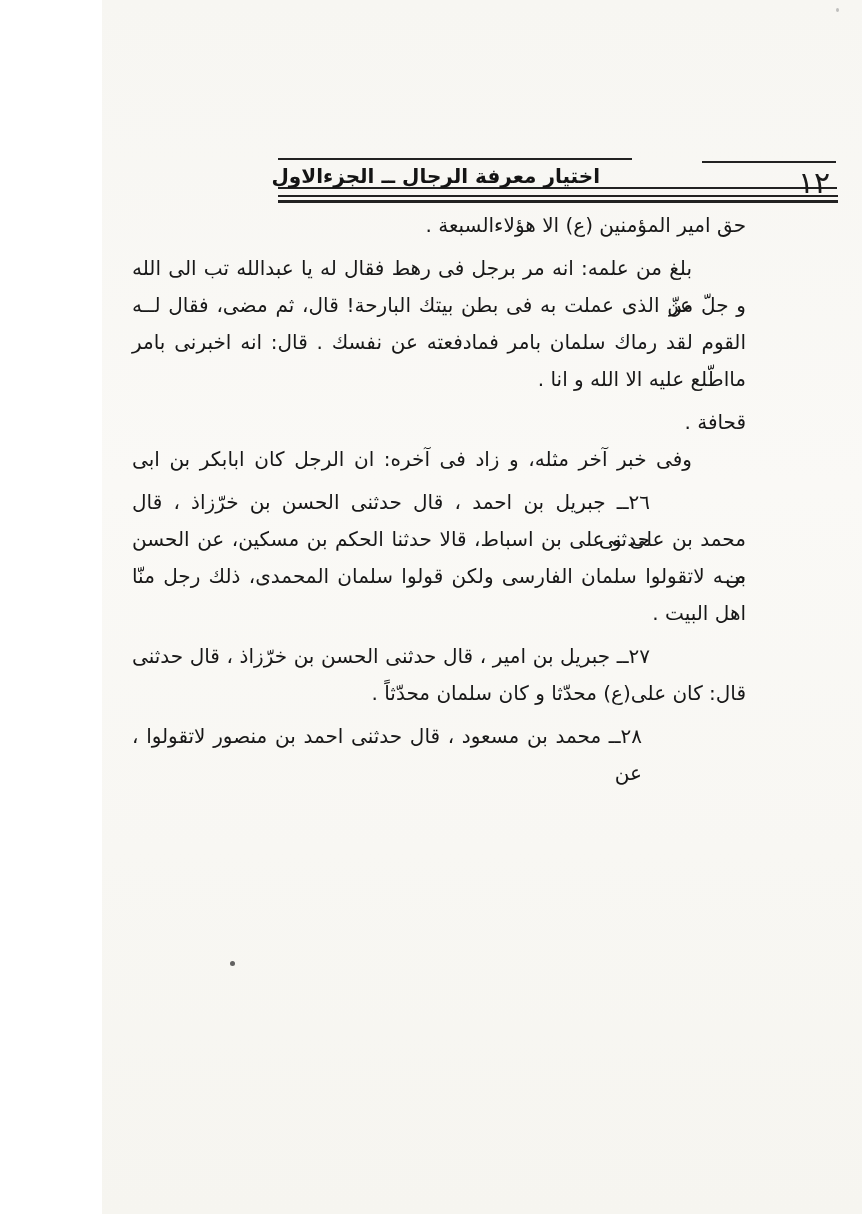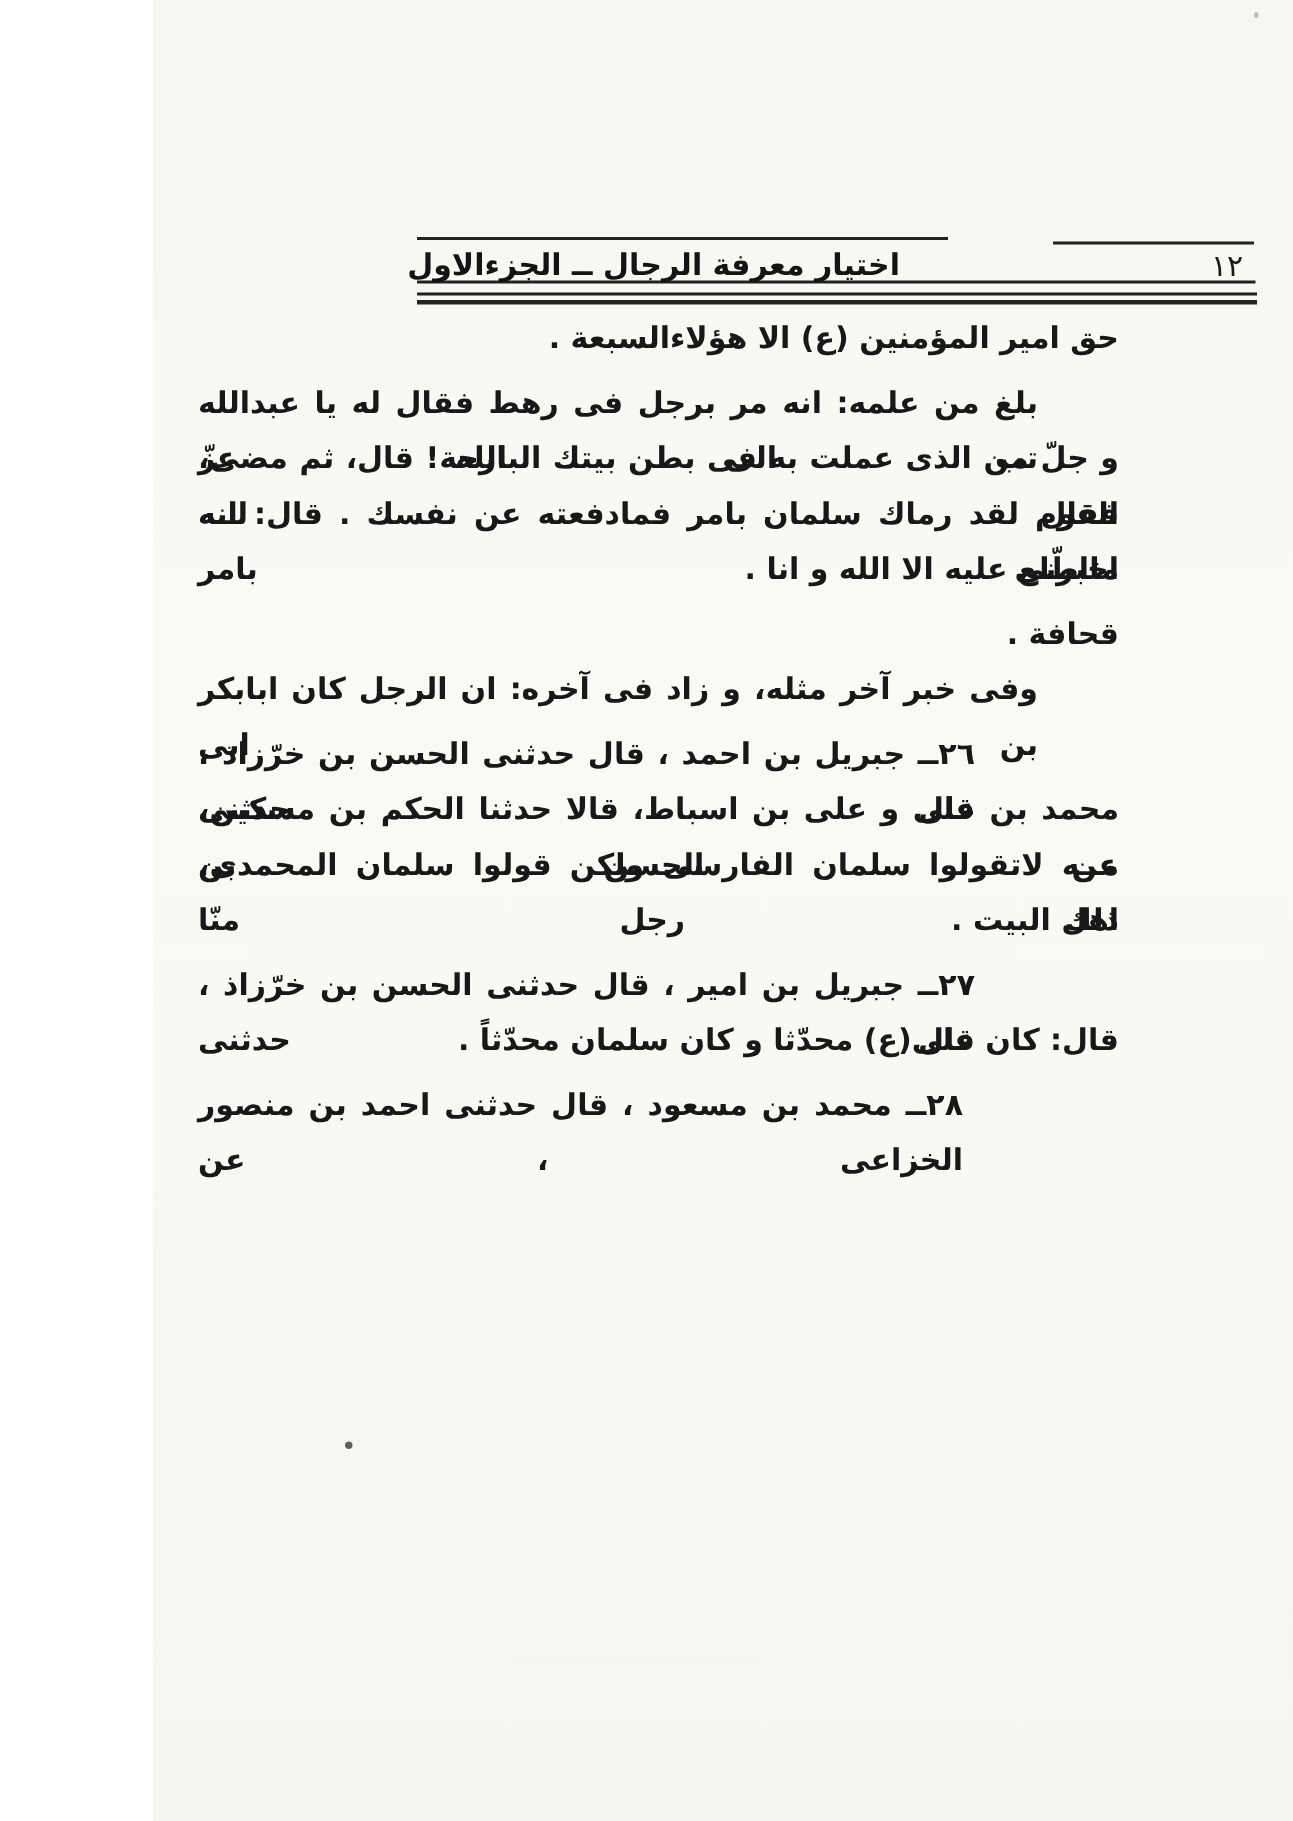"١٢" .header-pagenum { font-size: 20px -> 30px; text-align: center -> left }
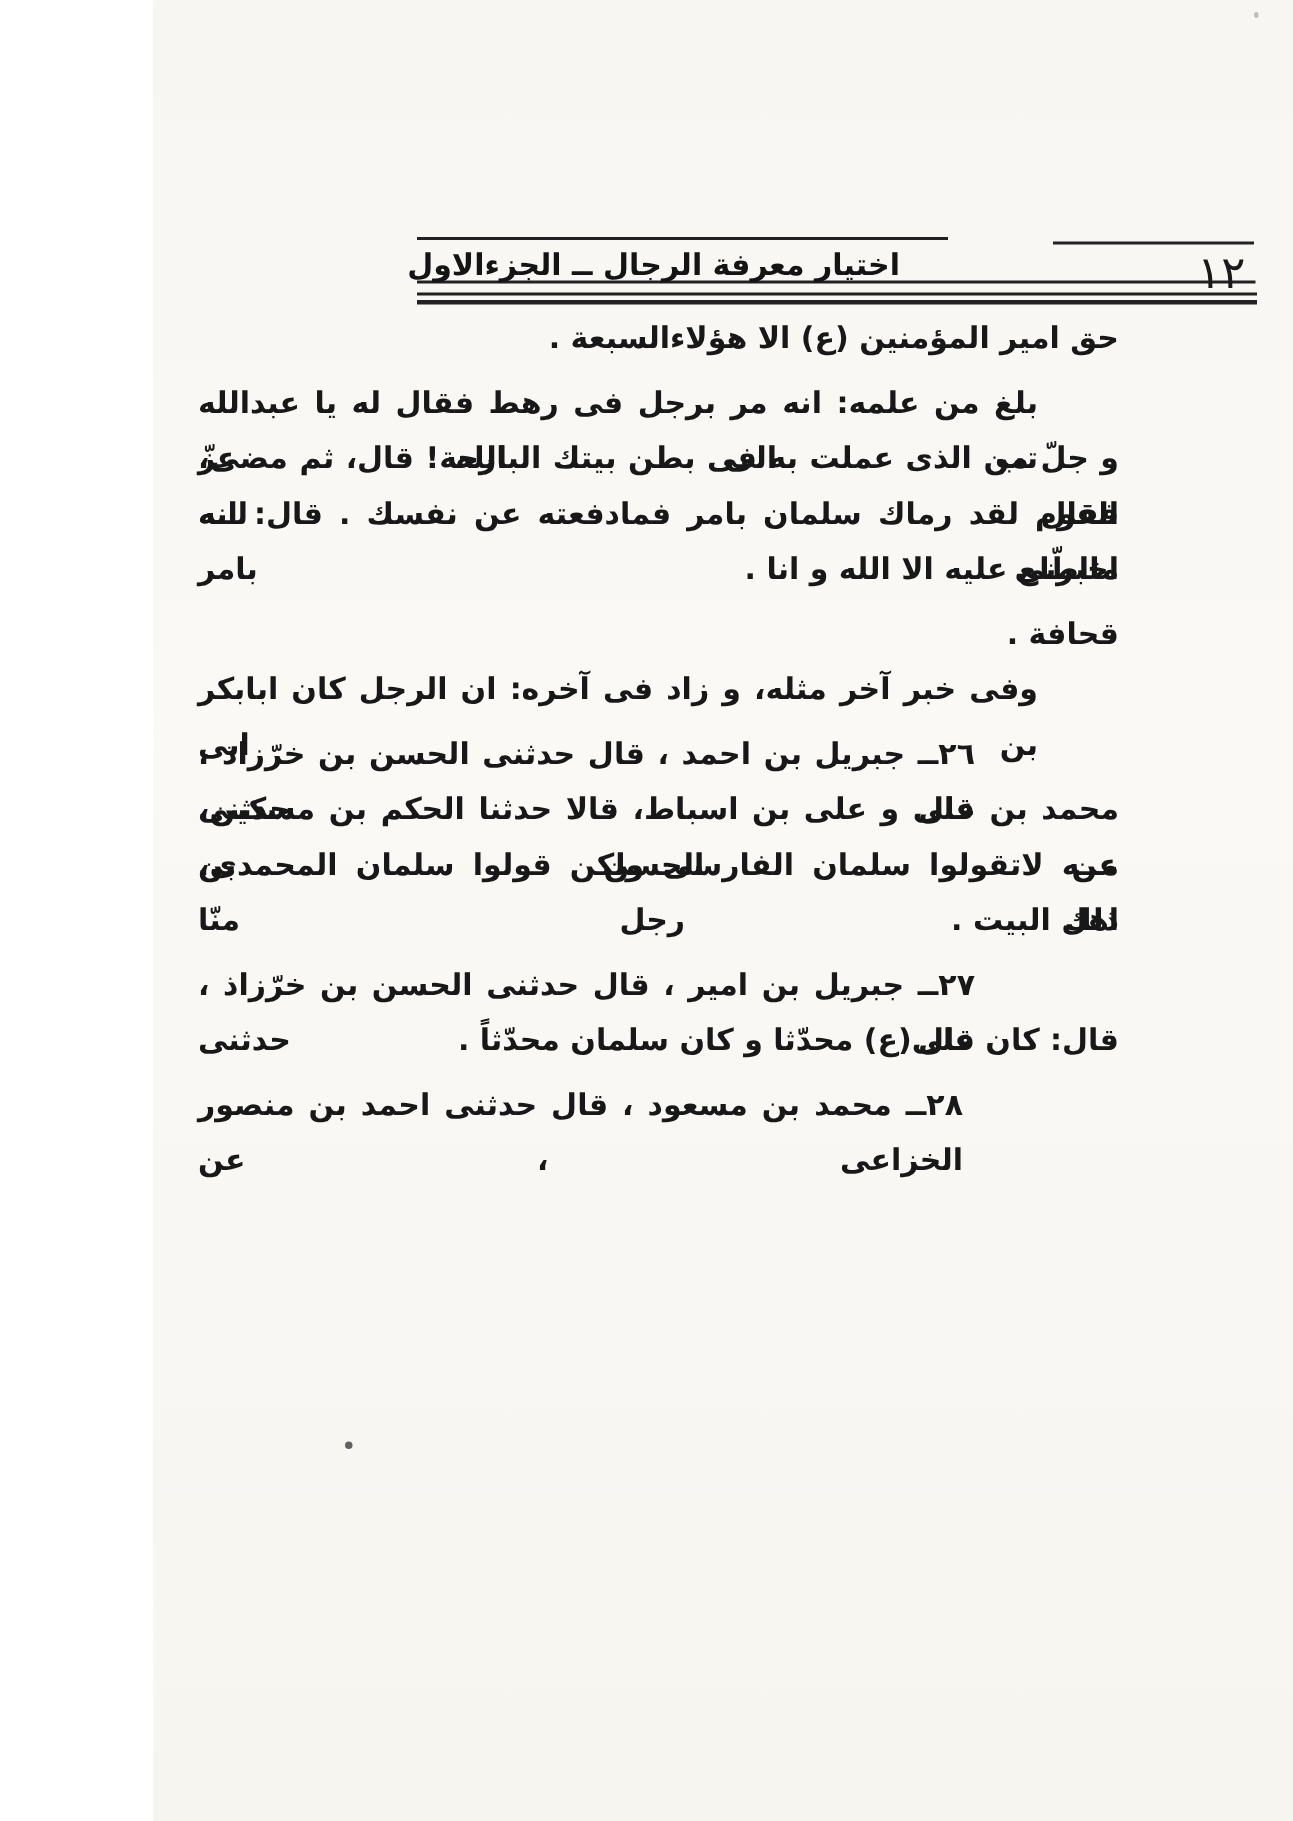"حق امير المؤمنين (ع) الا" .tline { font-weight: bold -> none }
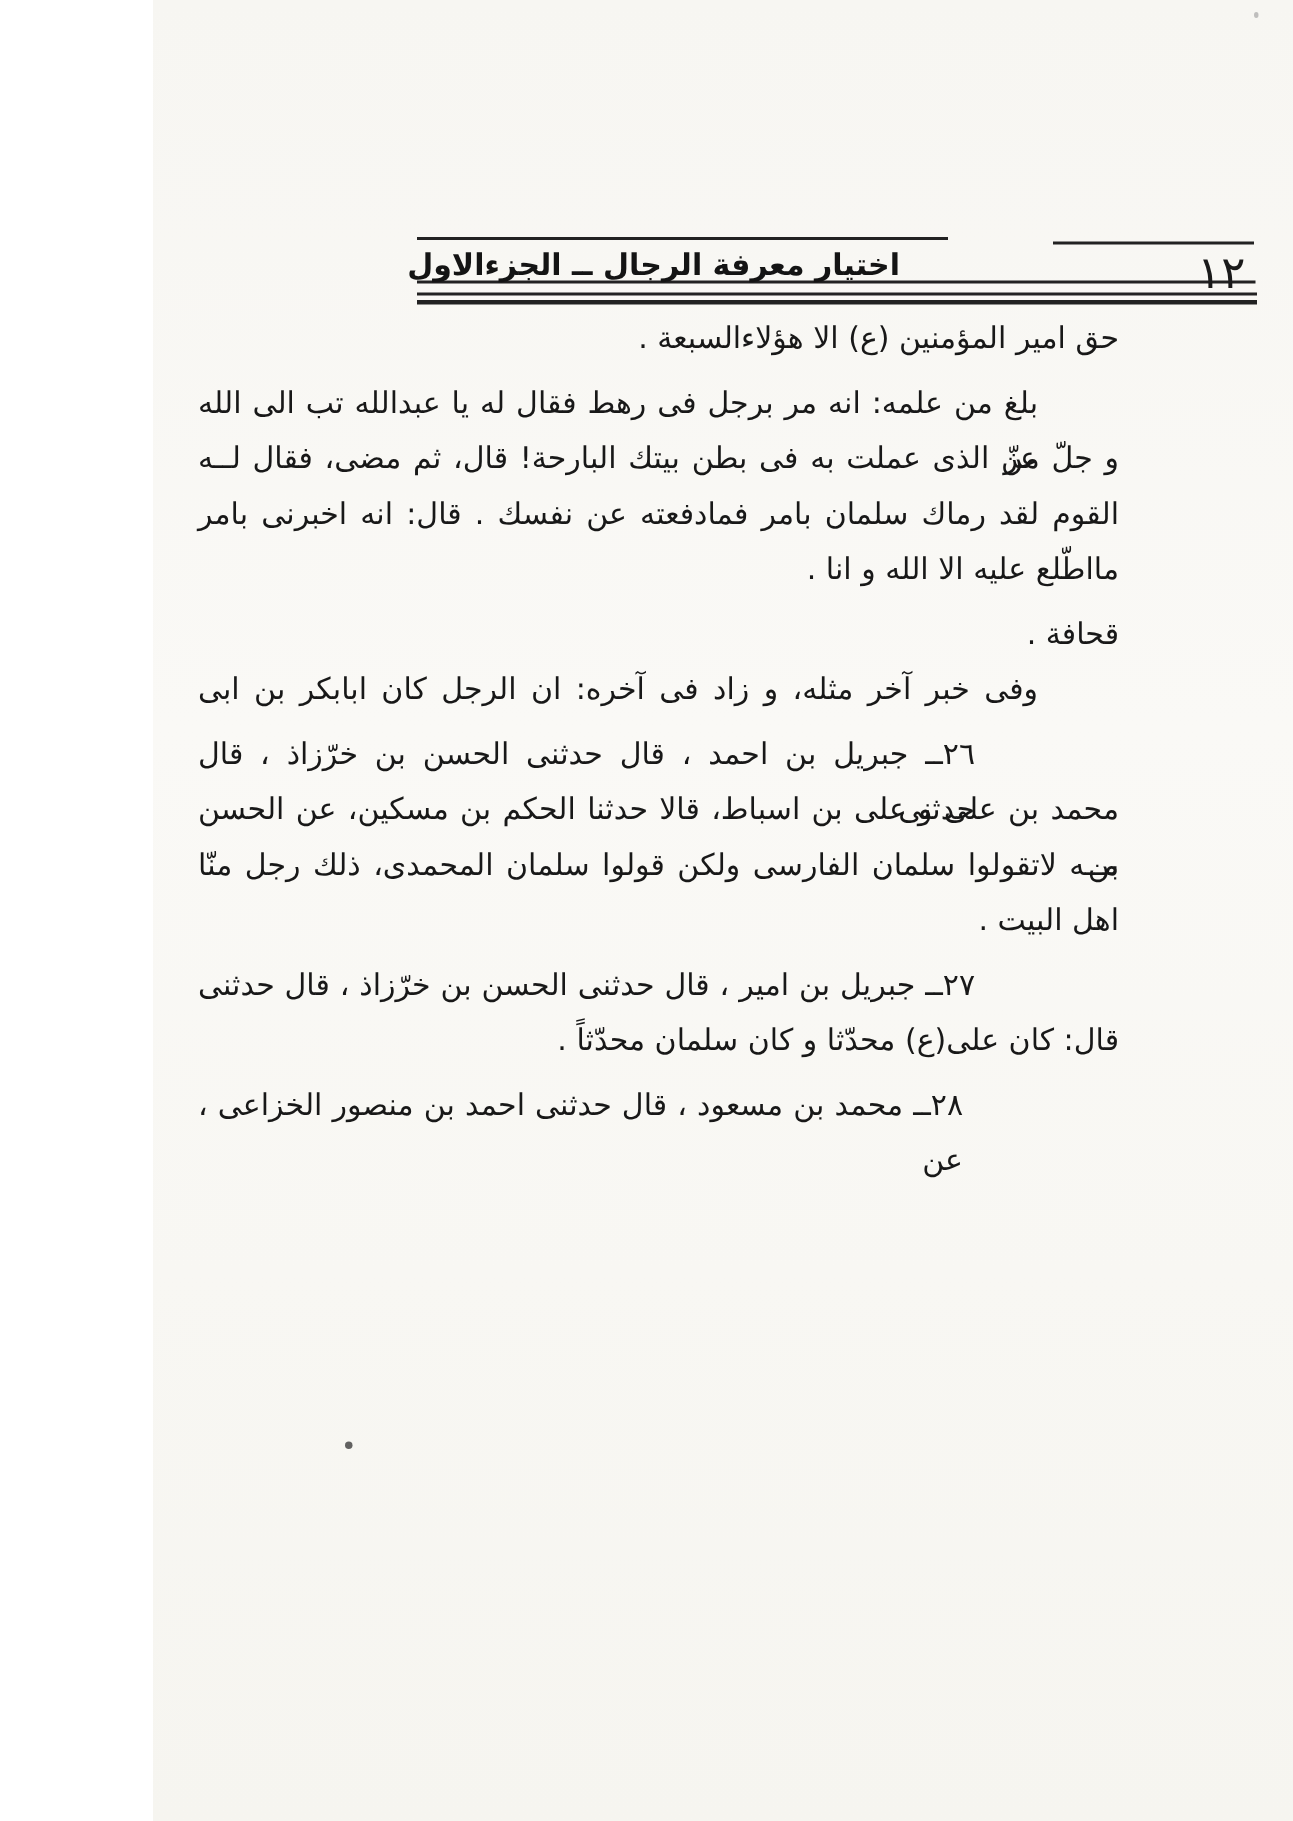"٢٨ــ محمد بن مسعود ،" div.tline { text: الخزاعى -> لاتقولوا }
